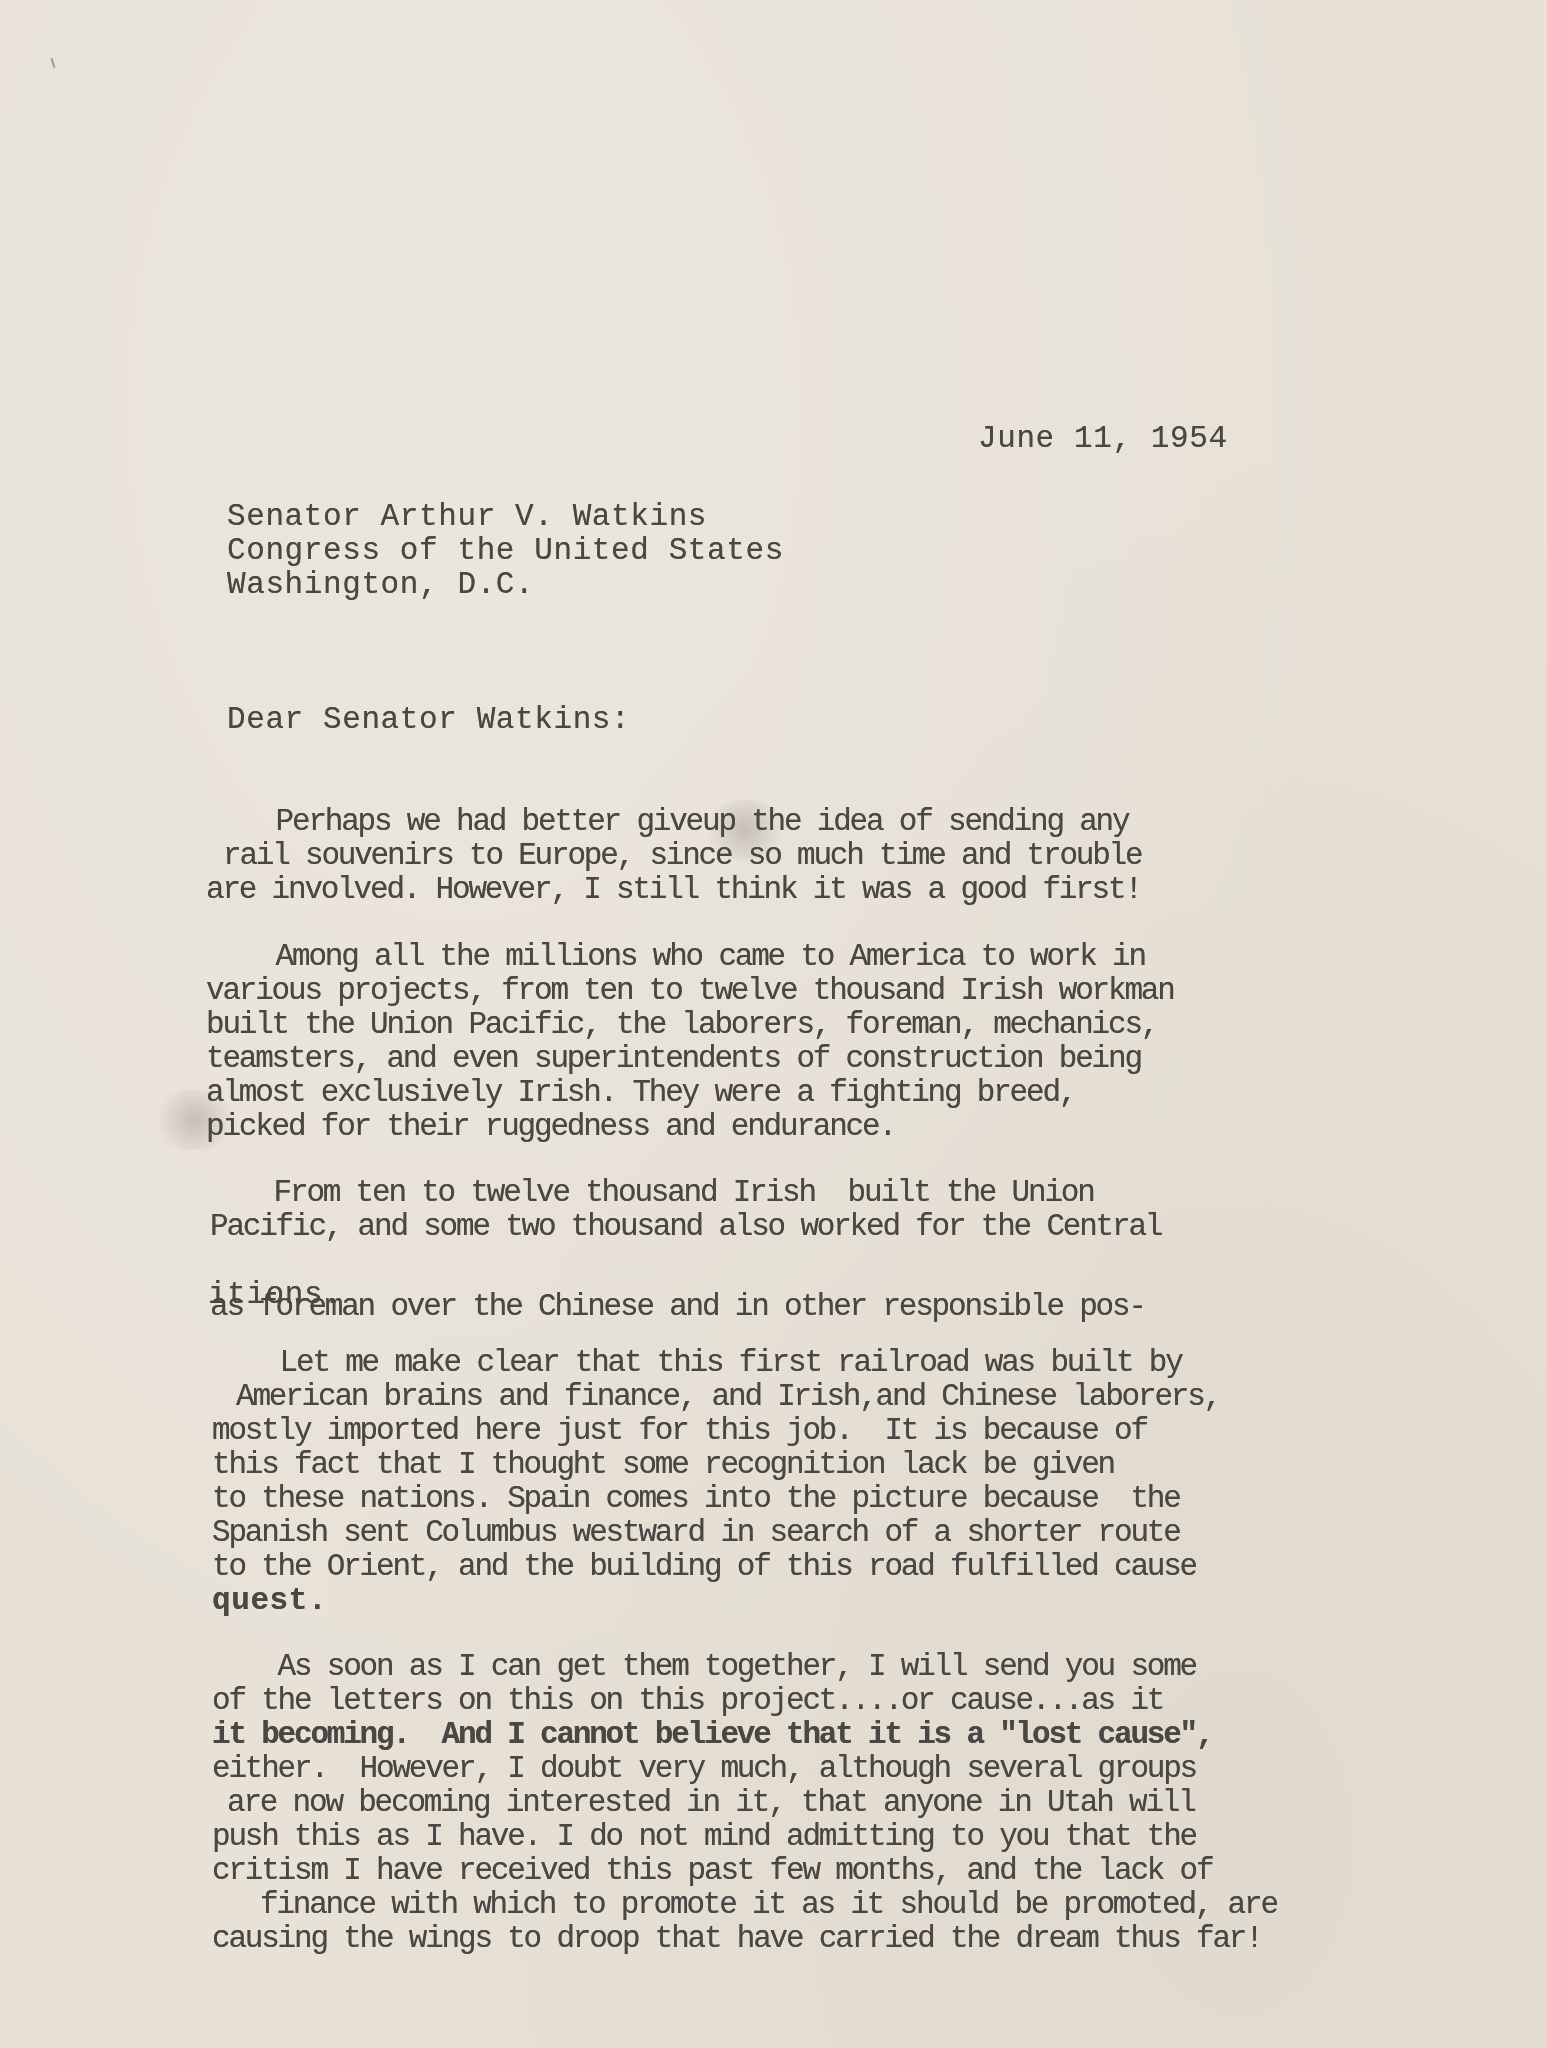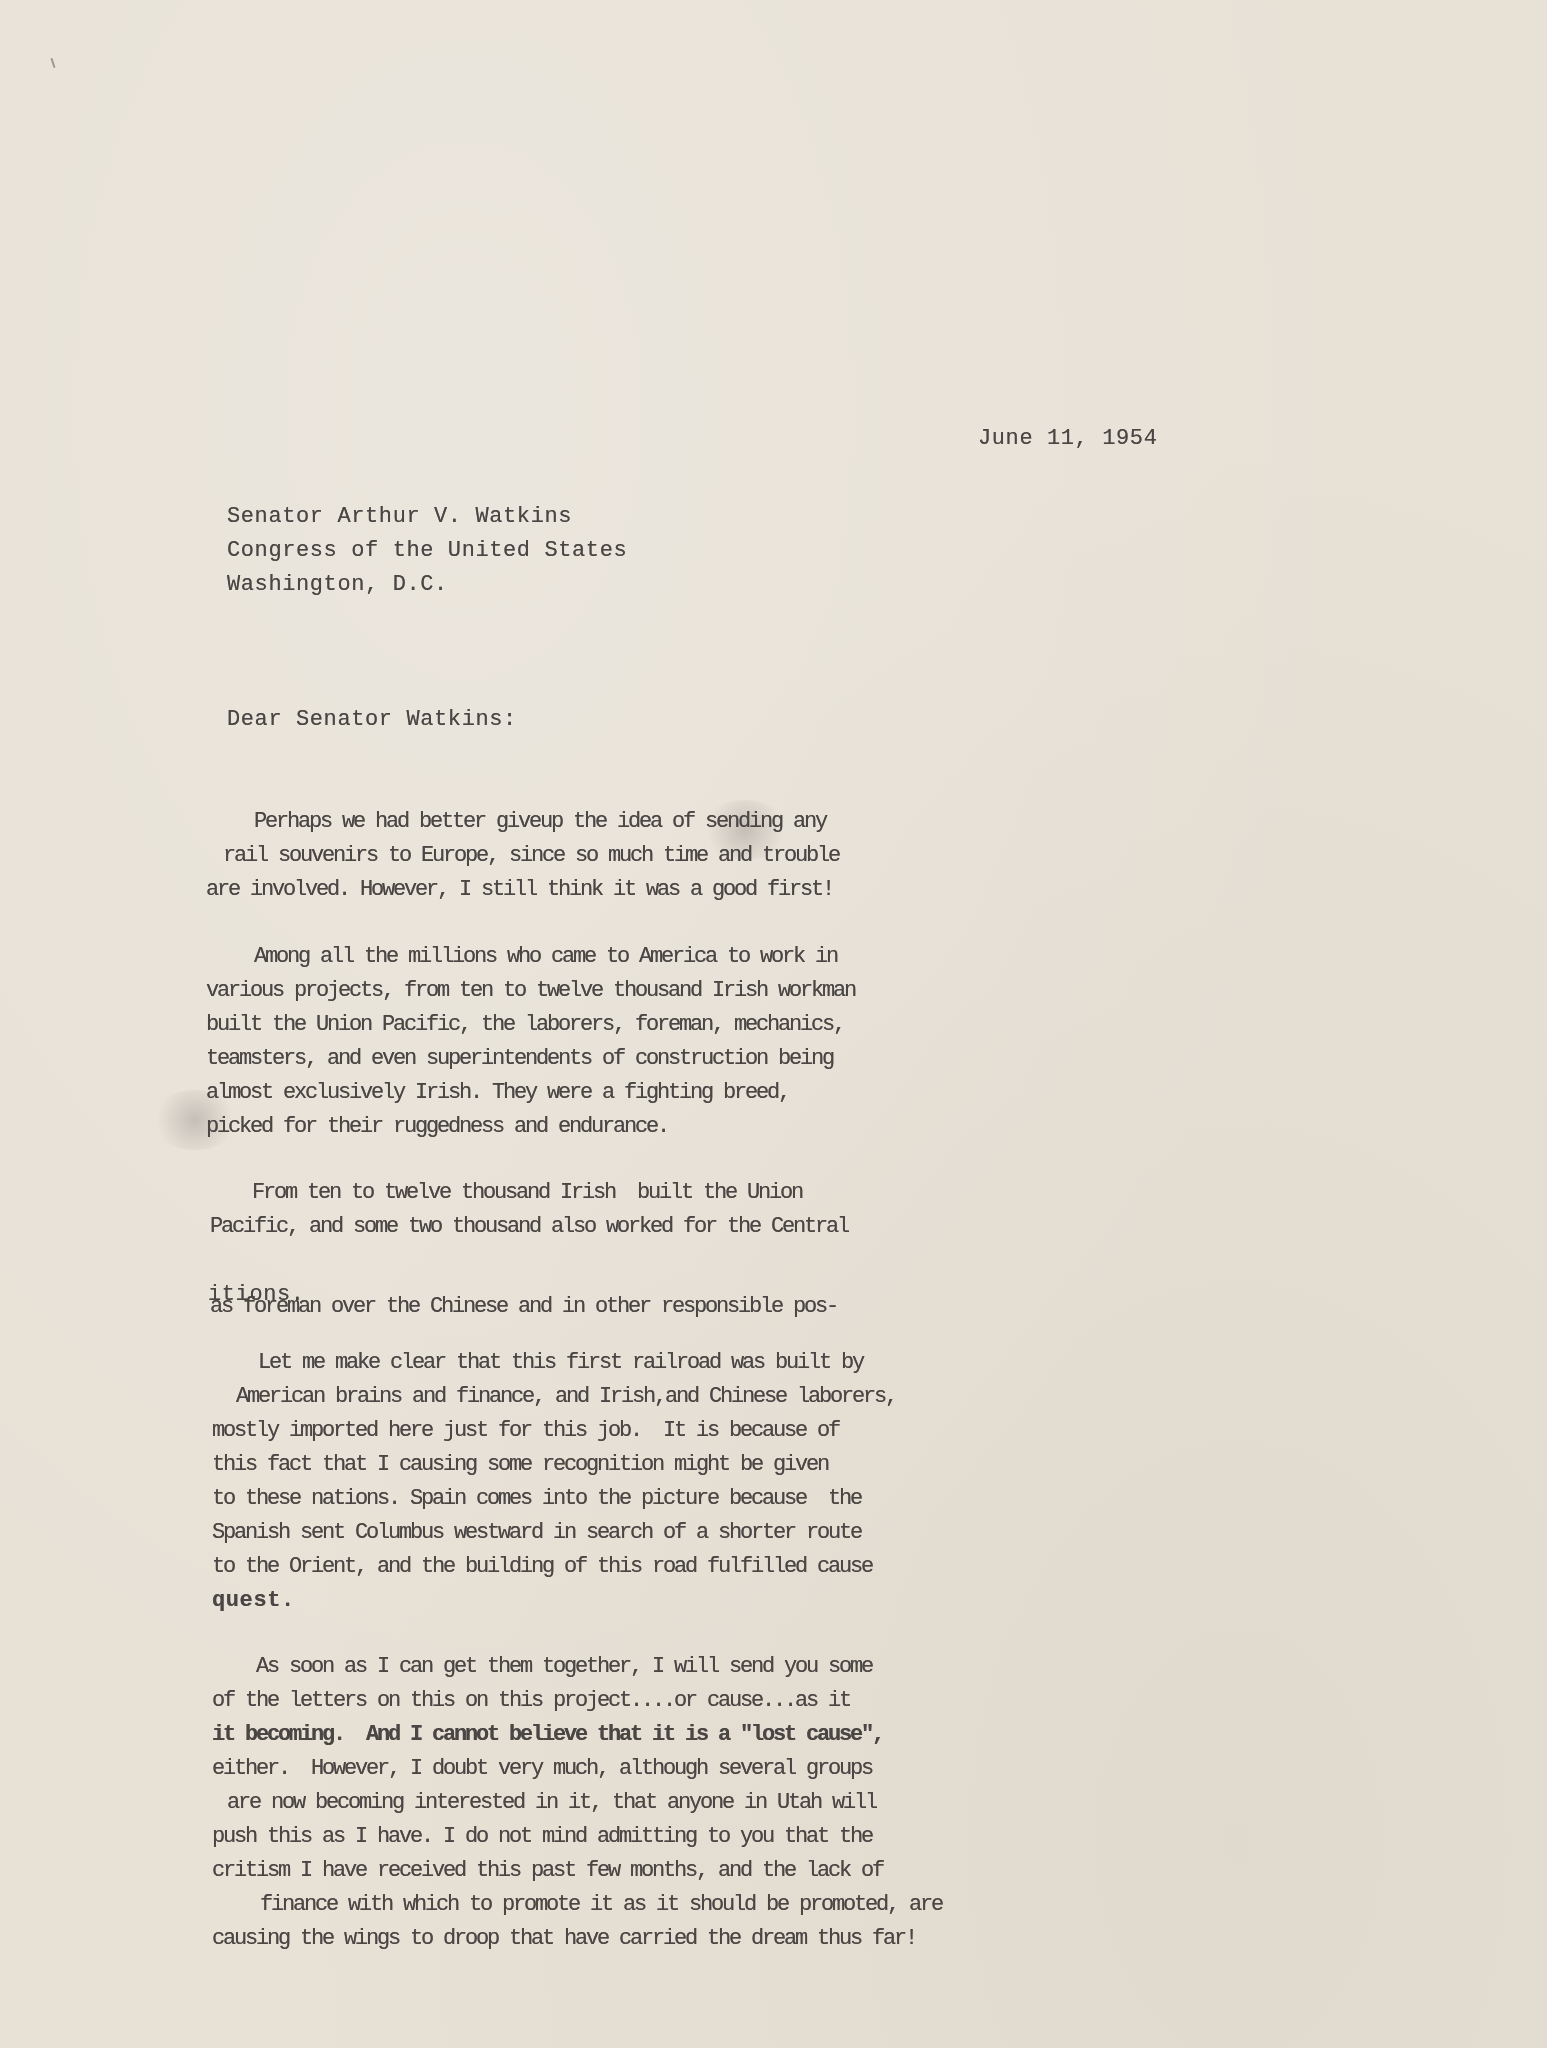"June 11, 1954" .line { font-size: 22px -> 31px }
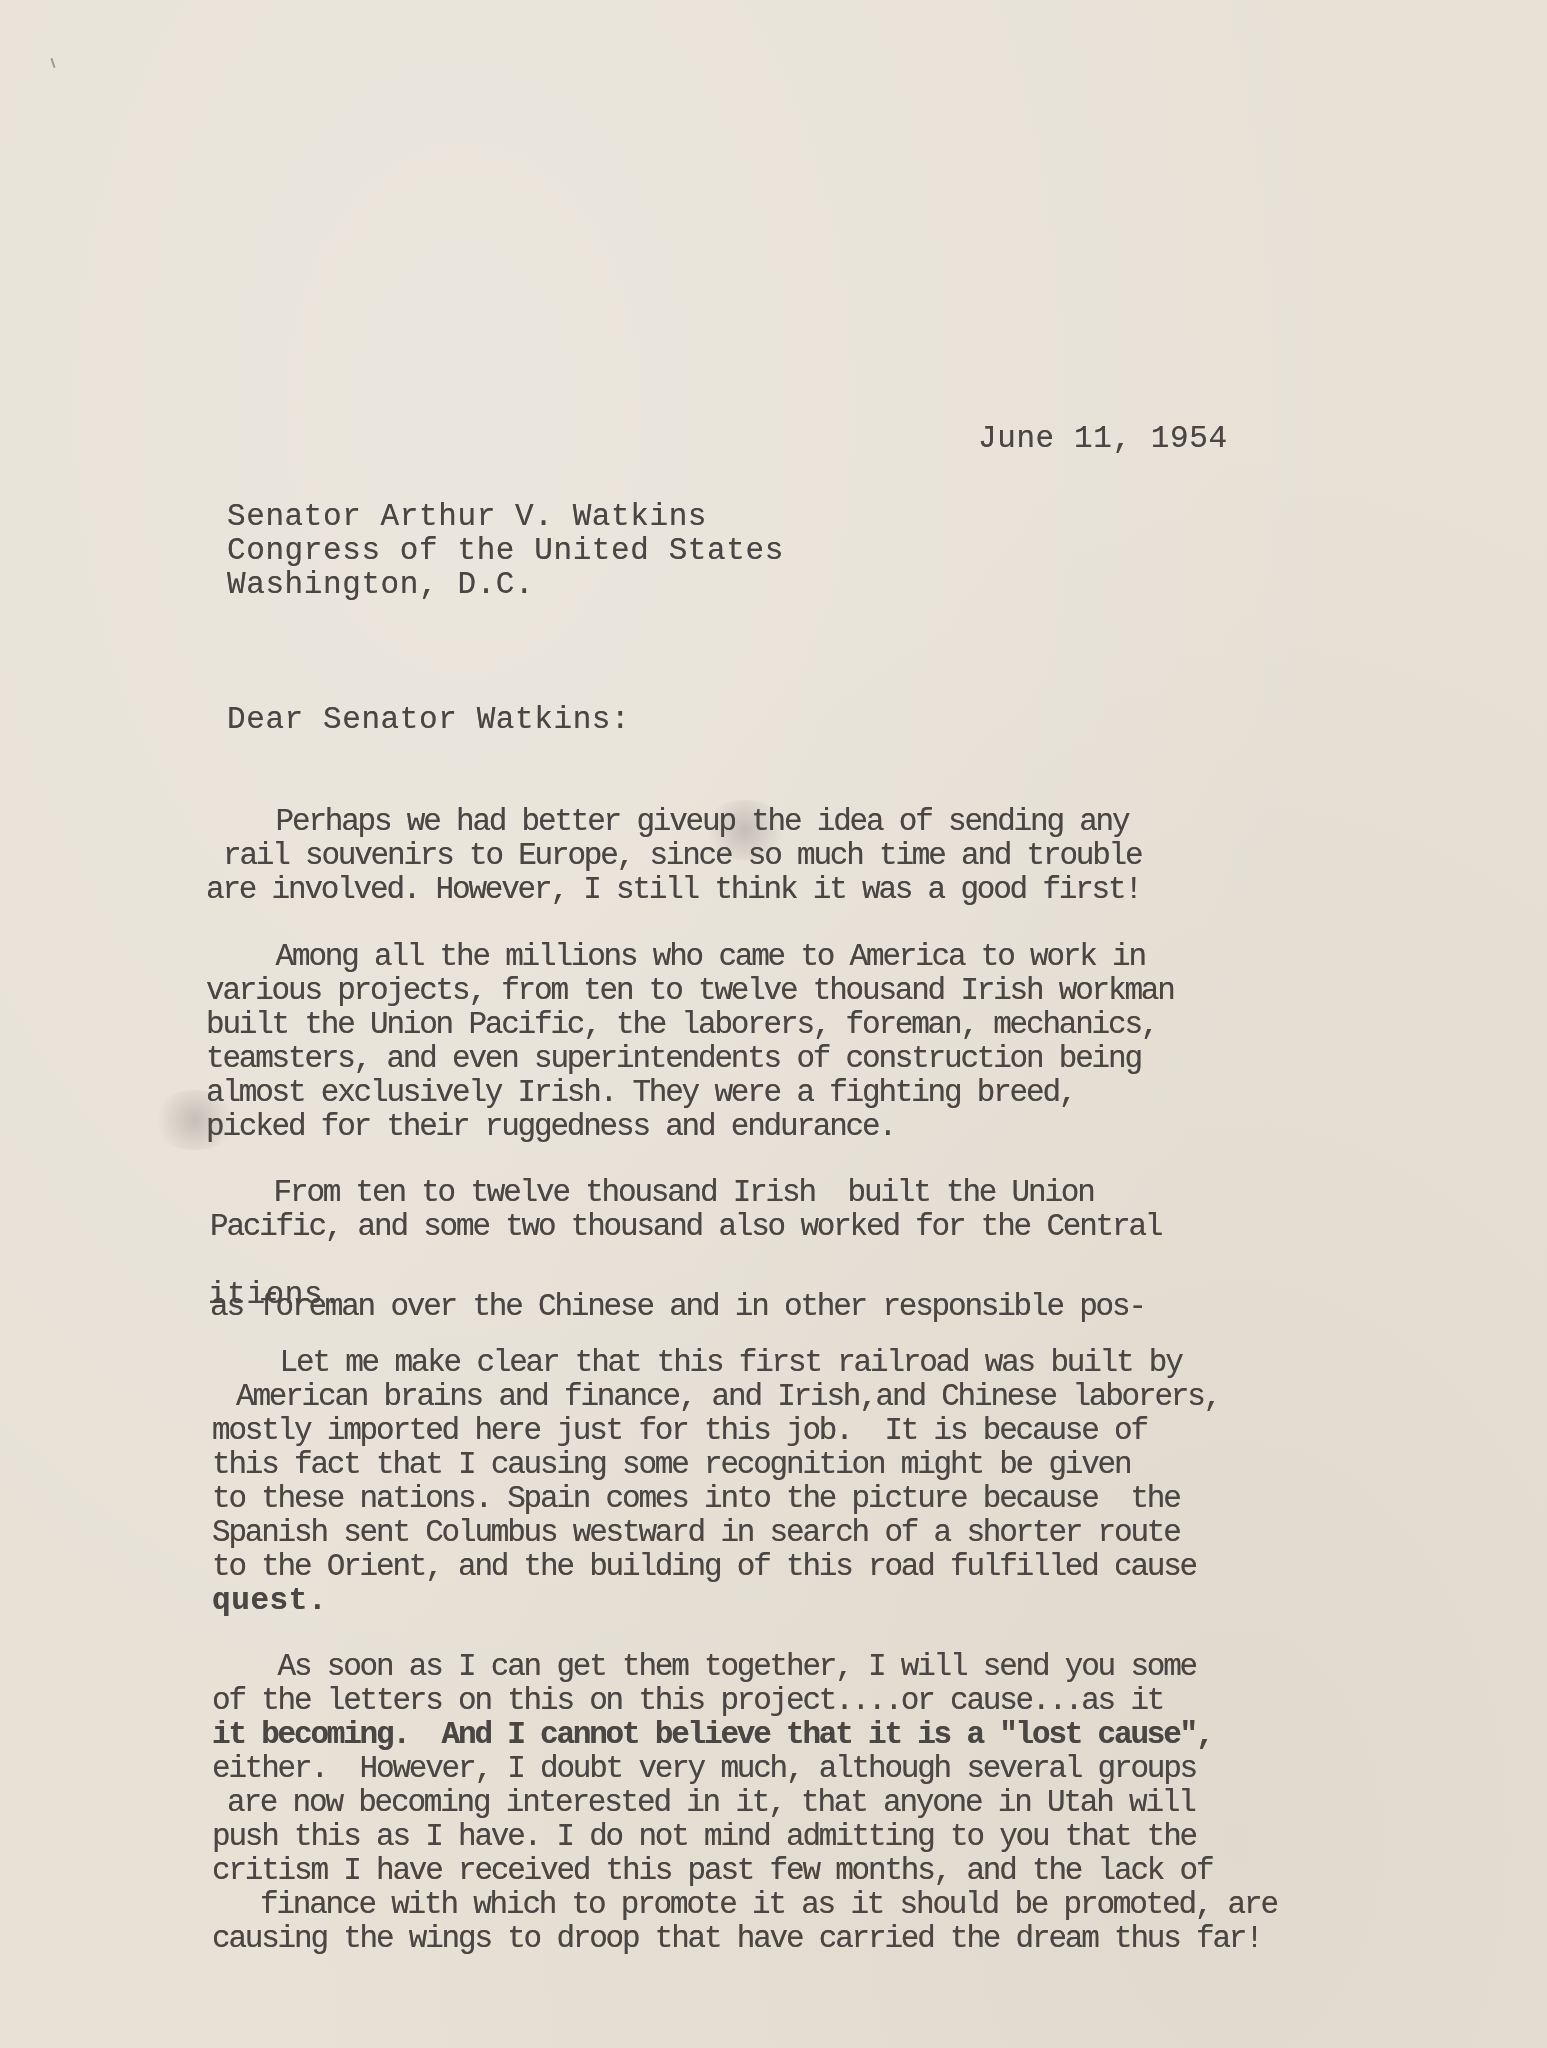"this fact that I causing" div.line { text: causing some recognition might -> thought some recognition lack }
